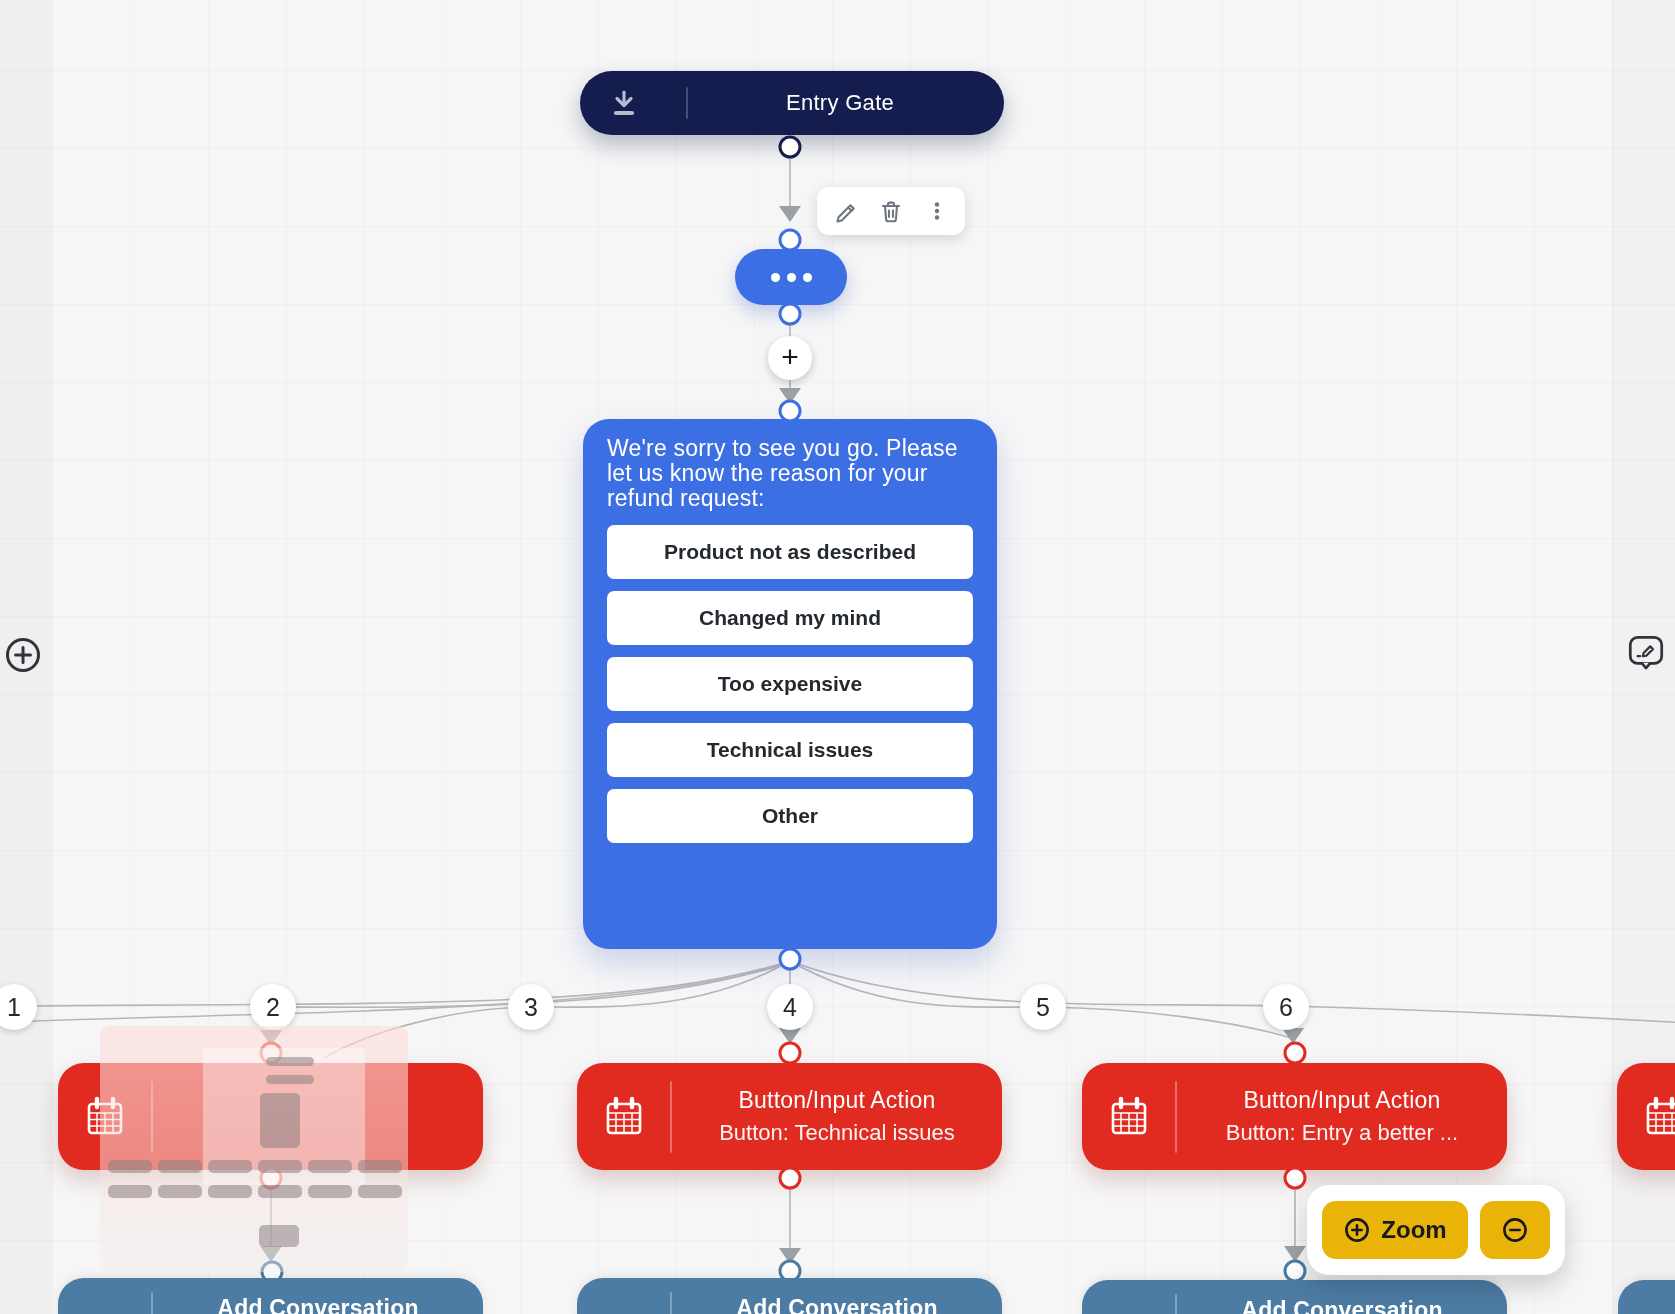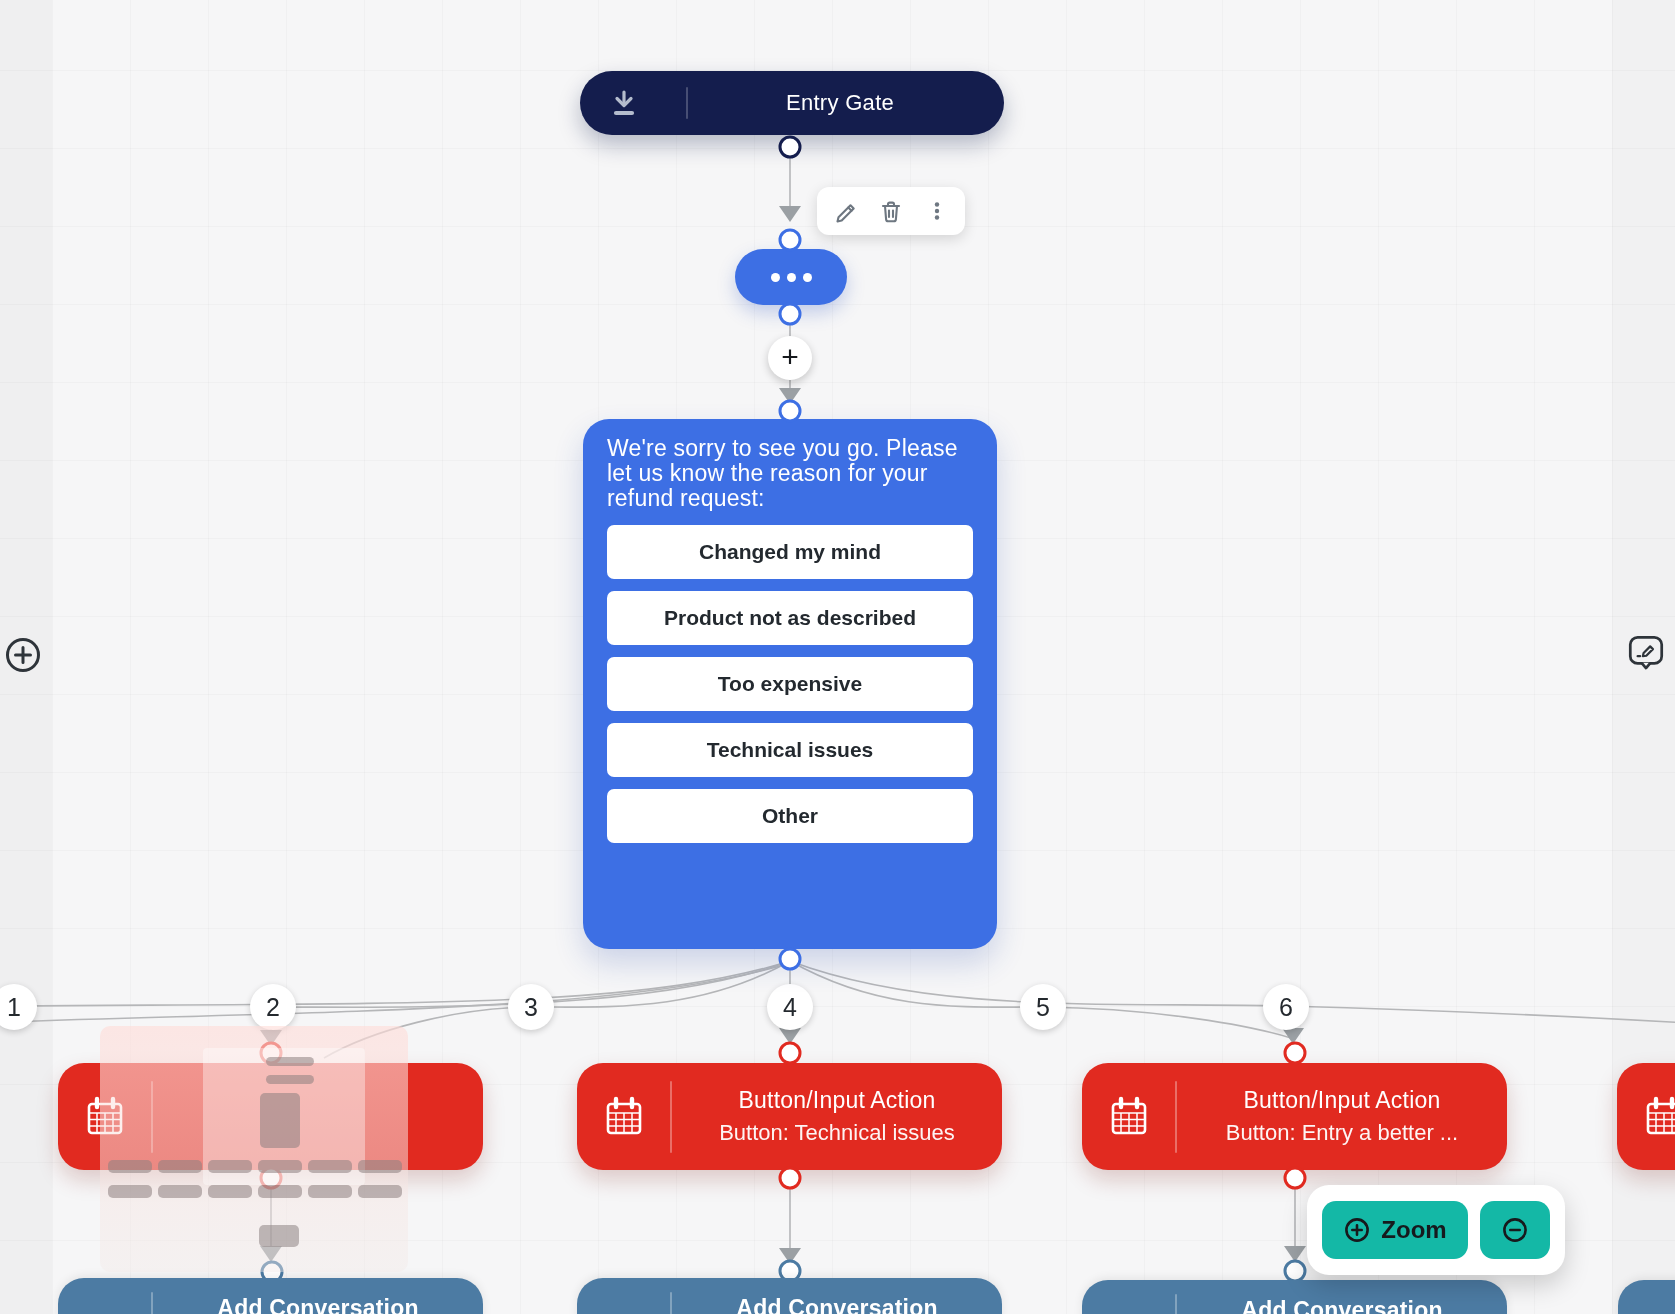"Changed my mind" div.msg-option { order: before "Product not as described" -> after "Product not as described" }
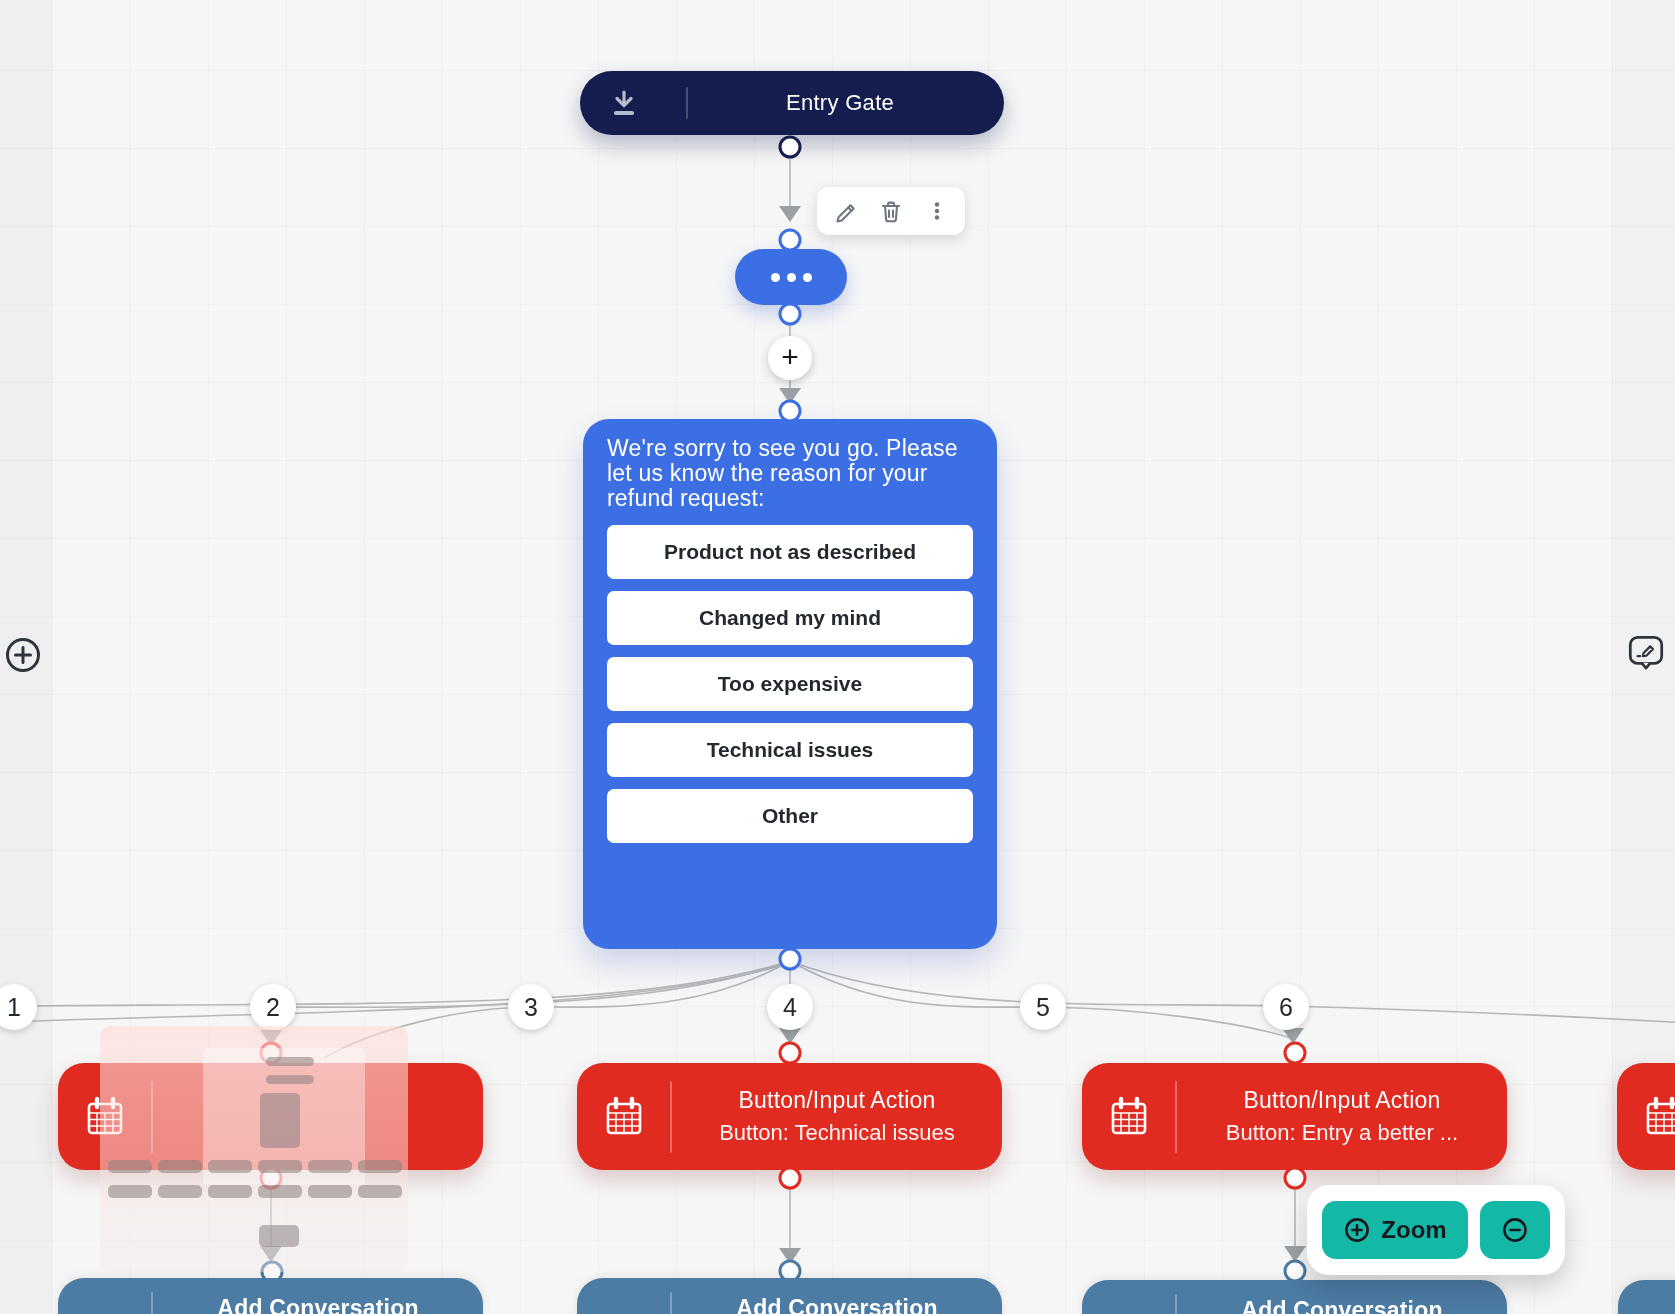"Zoom" .zoom-btn { background: #14b8a6 -> #eab308 }
